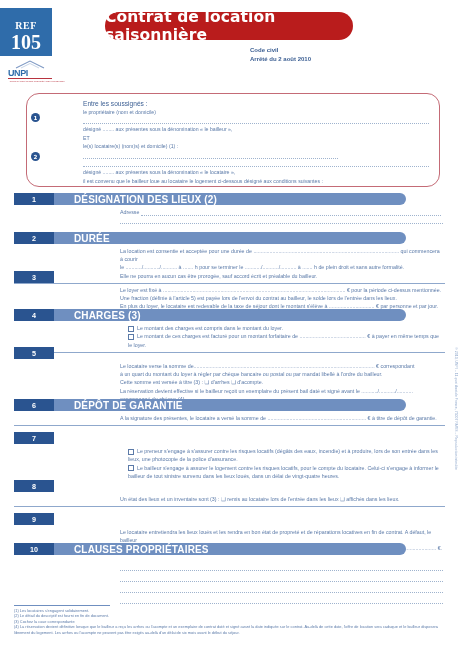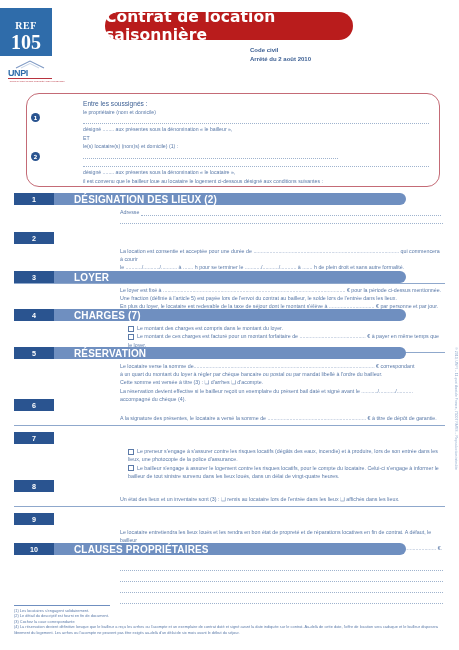"DURÉE" div.bar { html: none -> <div> <span>DURÉE</span> </div> }
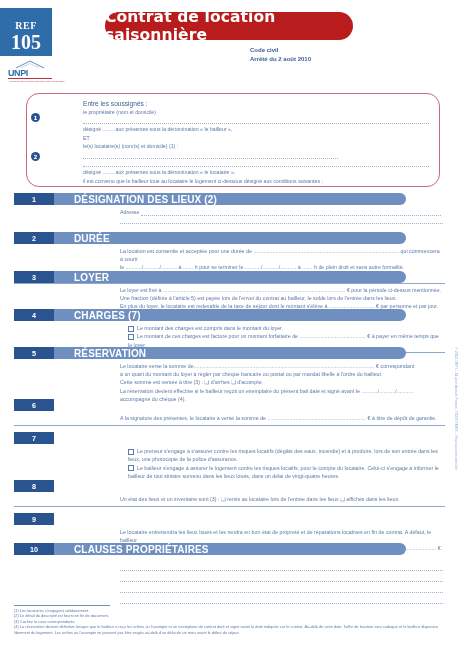"LOYER" div.bar { html: <div> <span>LOYER</span> </div> -> none }
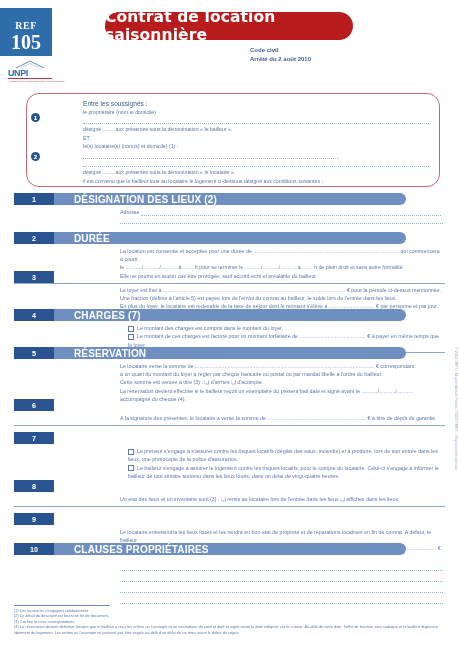"CHARGES (7)" span { text: 7 -> 3 }
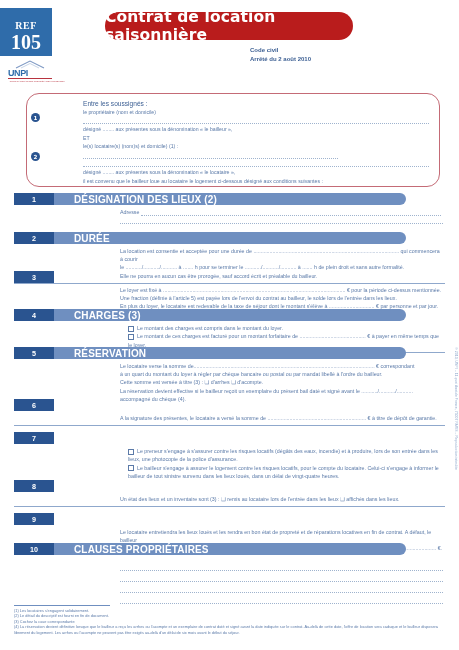"RÉSERVATION" div.bar { html: <div> <span>RÉSERVATION</span> </div> -> none }
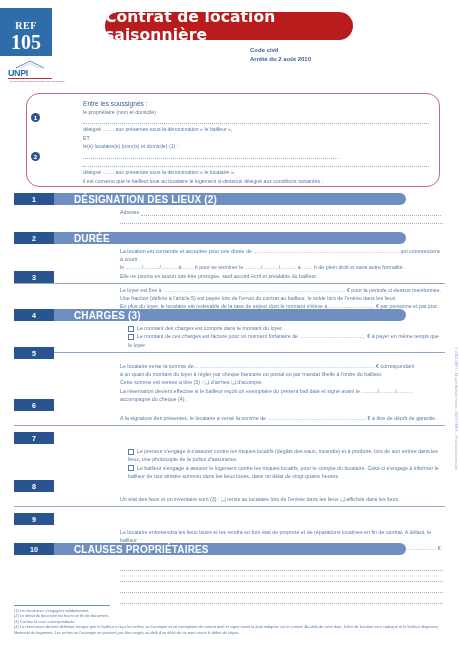"DÉPÔT DE GARANTIE" div.bar { html: none -> <div> <span>DÉPÔT DE GARANTIE</span> </div> }
